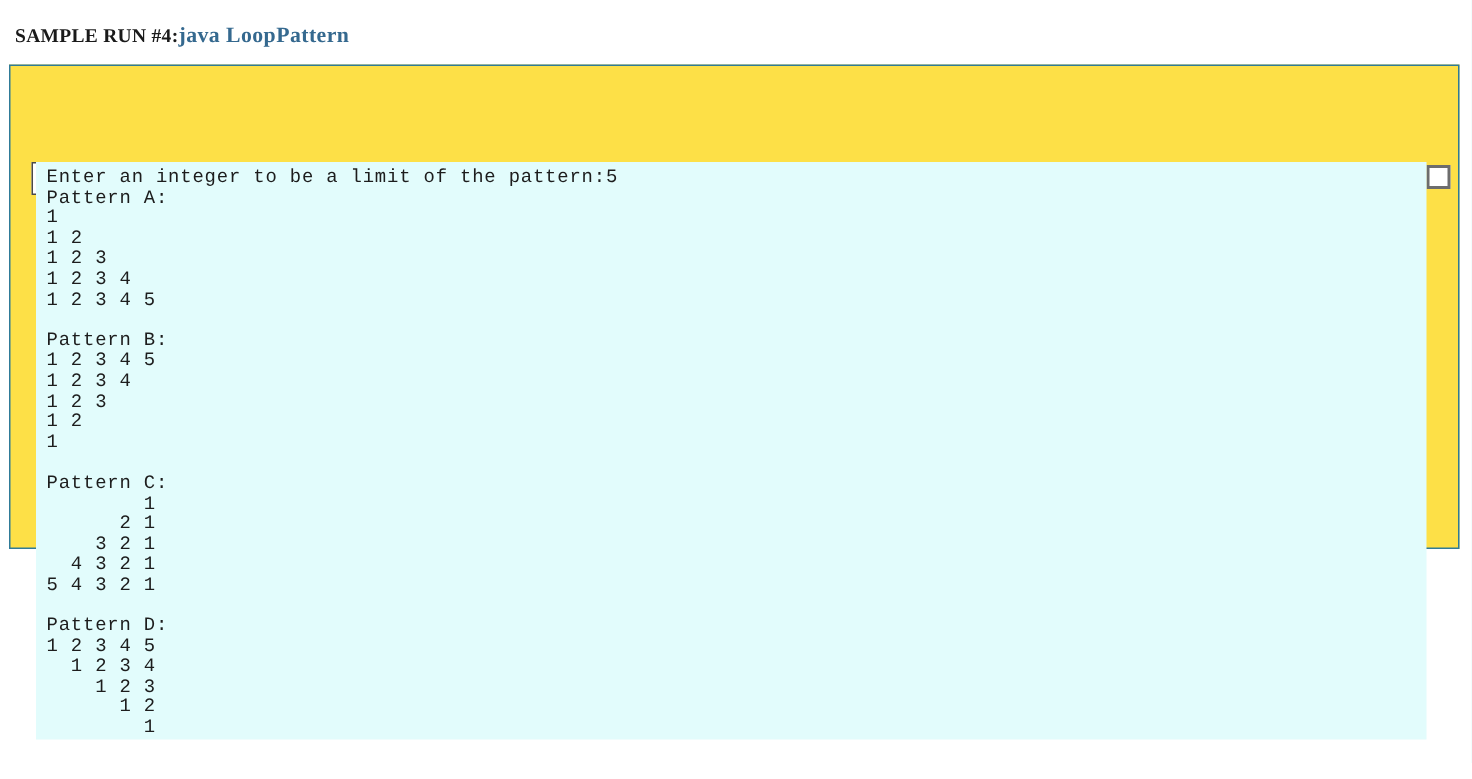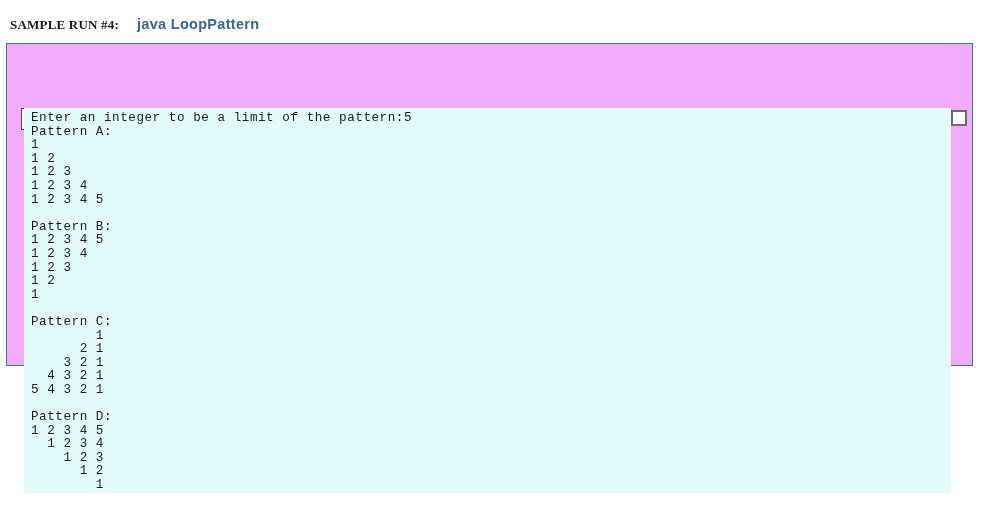"java LoopPattern" #title-command { font-family: Liberation Sans, sans-serif -> Liberation Serif, serif; margin-left: 18px -> 0 }
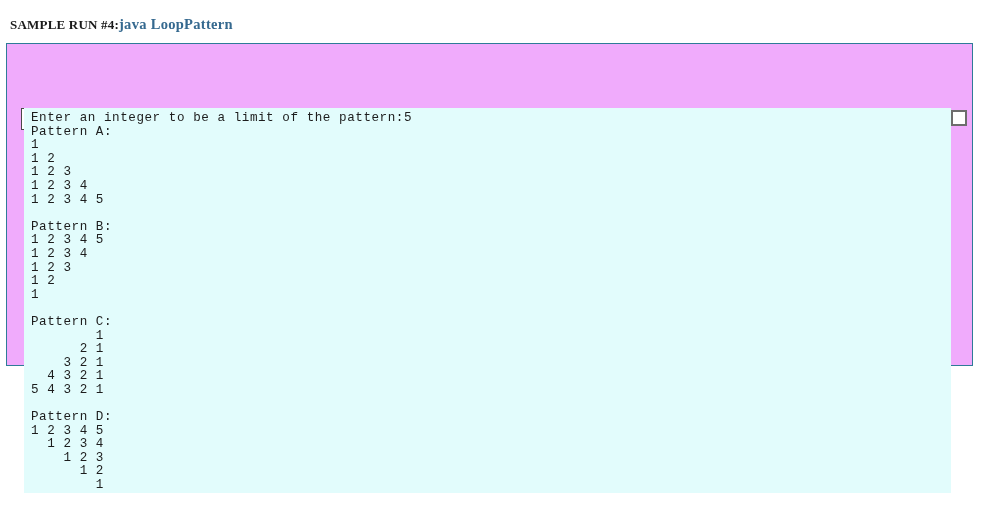"Enter an integer to be" #run-panel { background: #f0abfc -> #fde047 }
